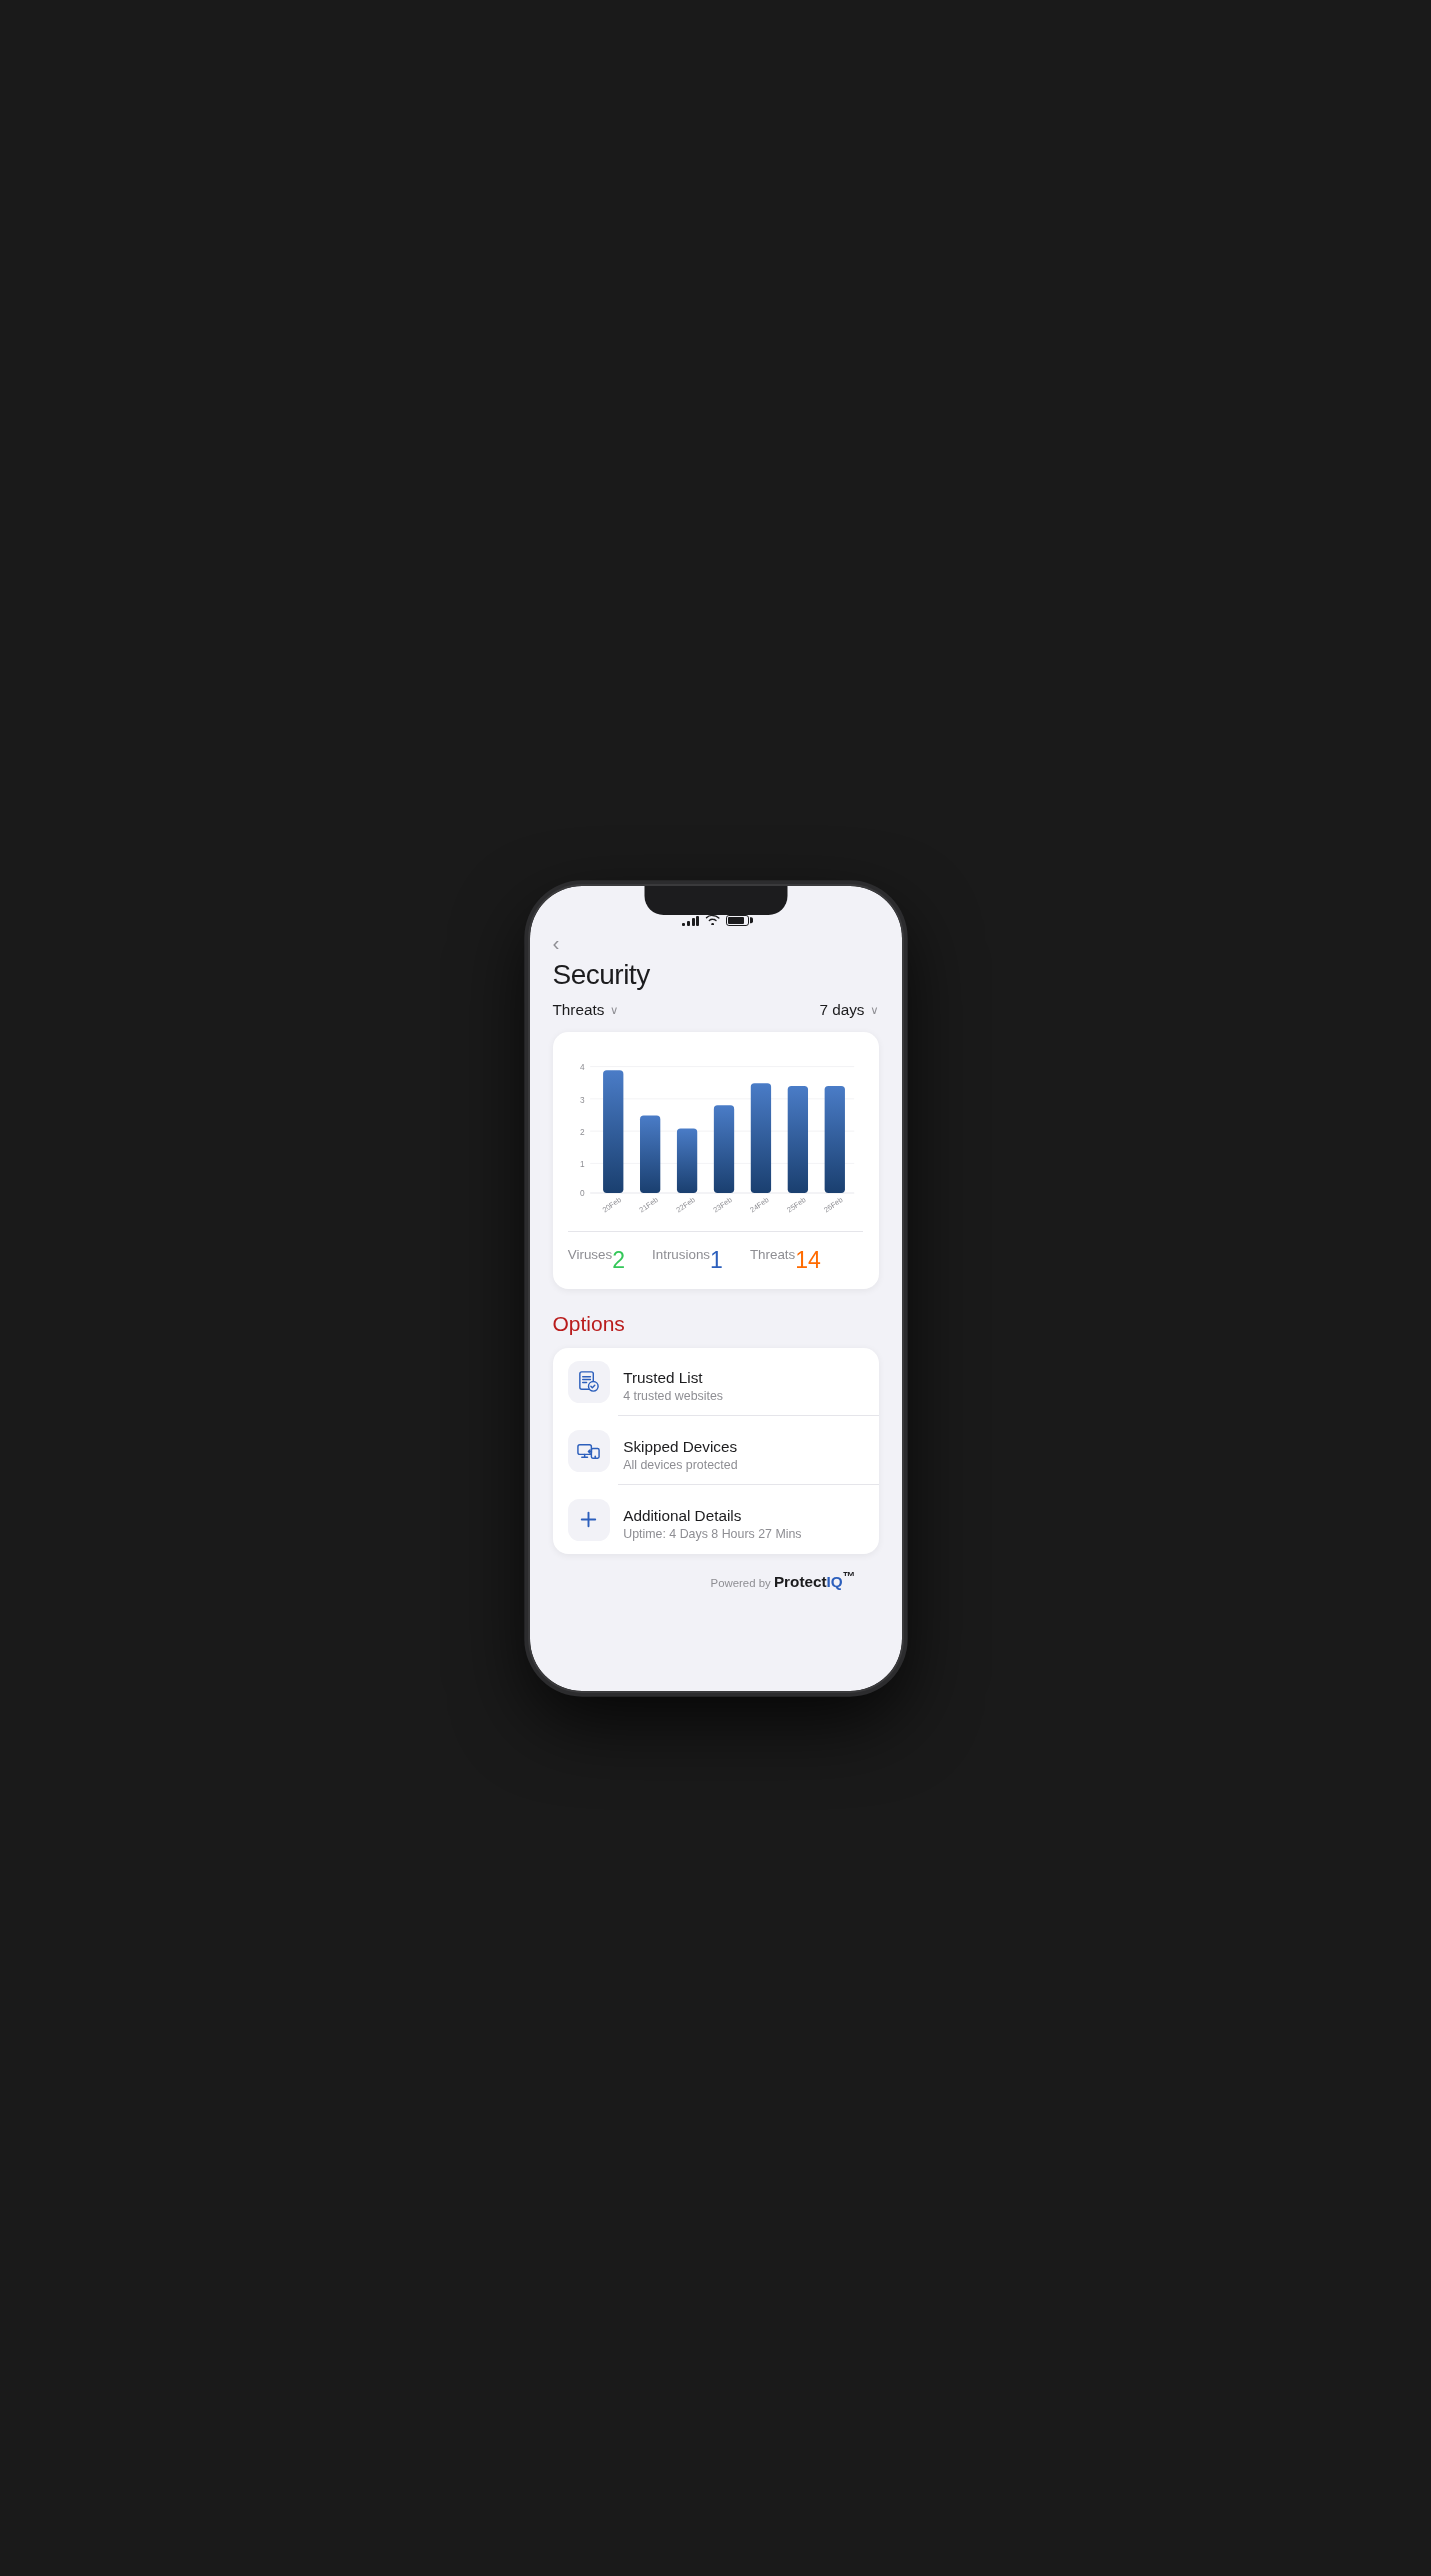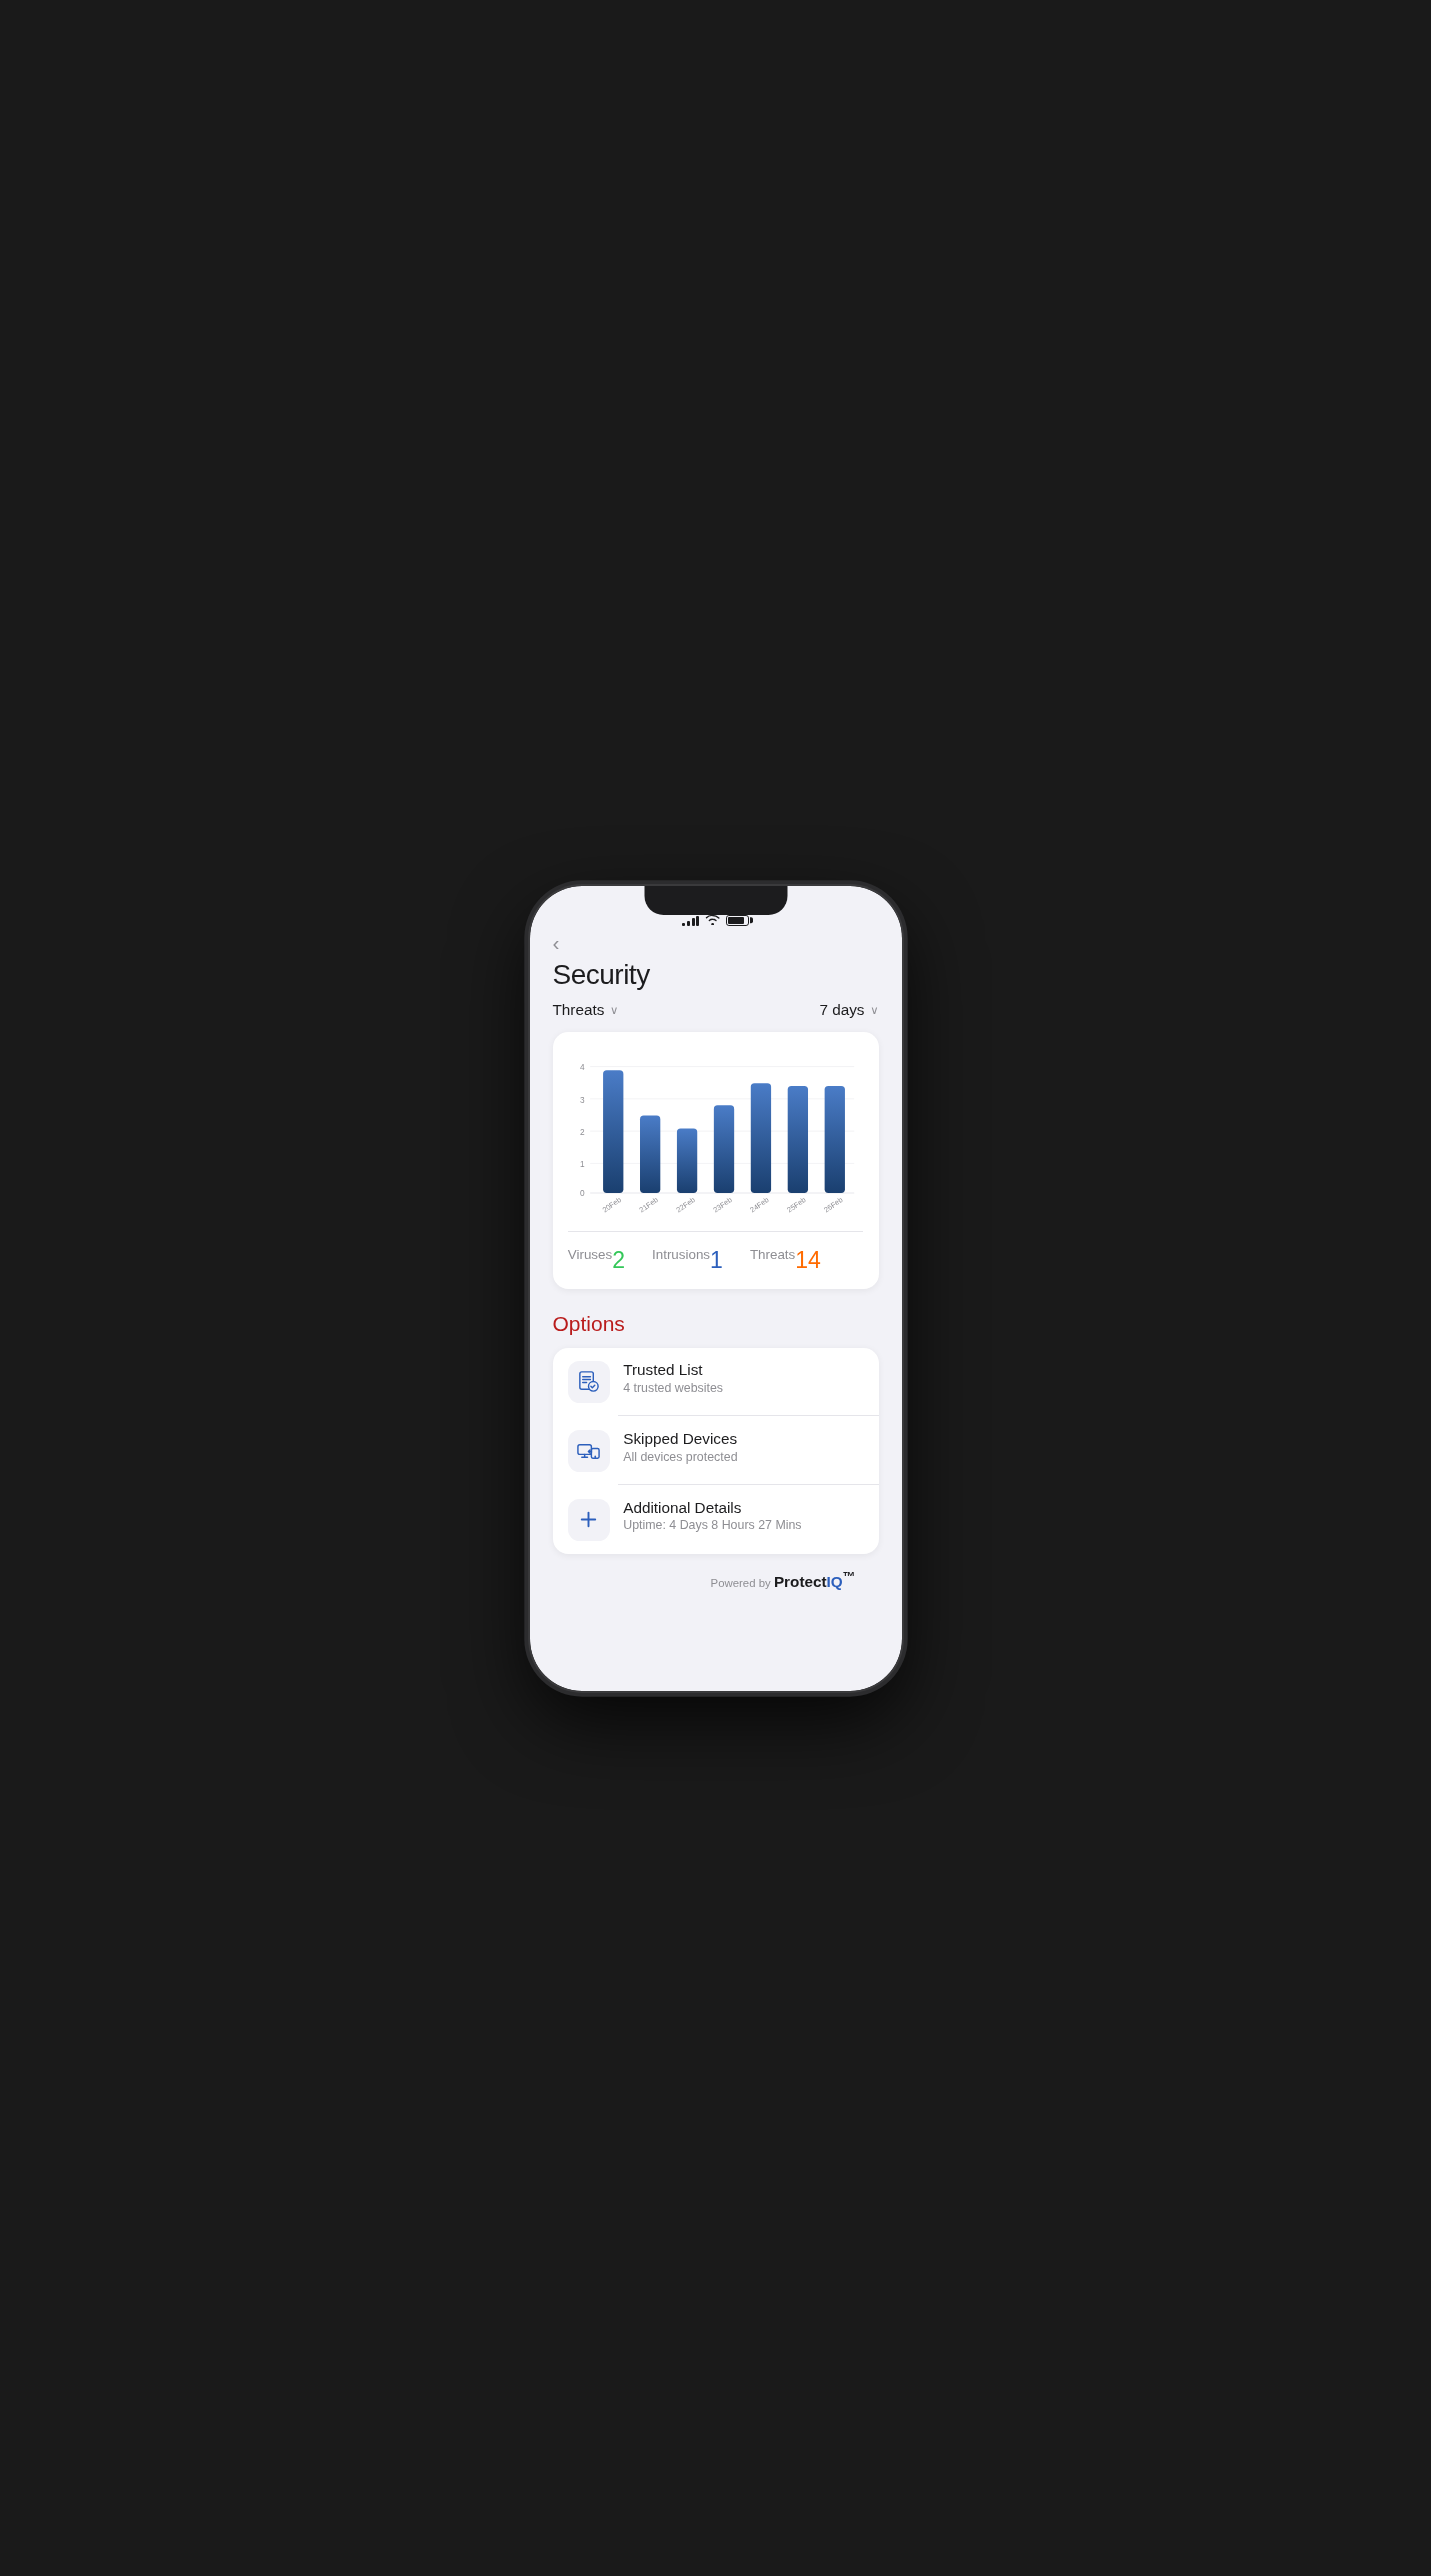"Trusted List" .option-item { align-items: flex-start -> flex-end }
